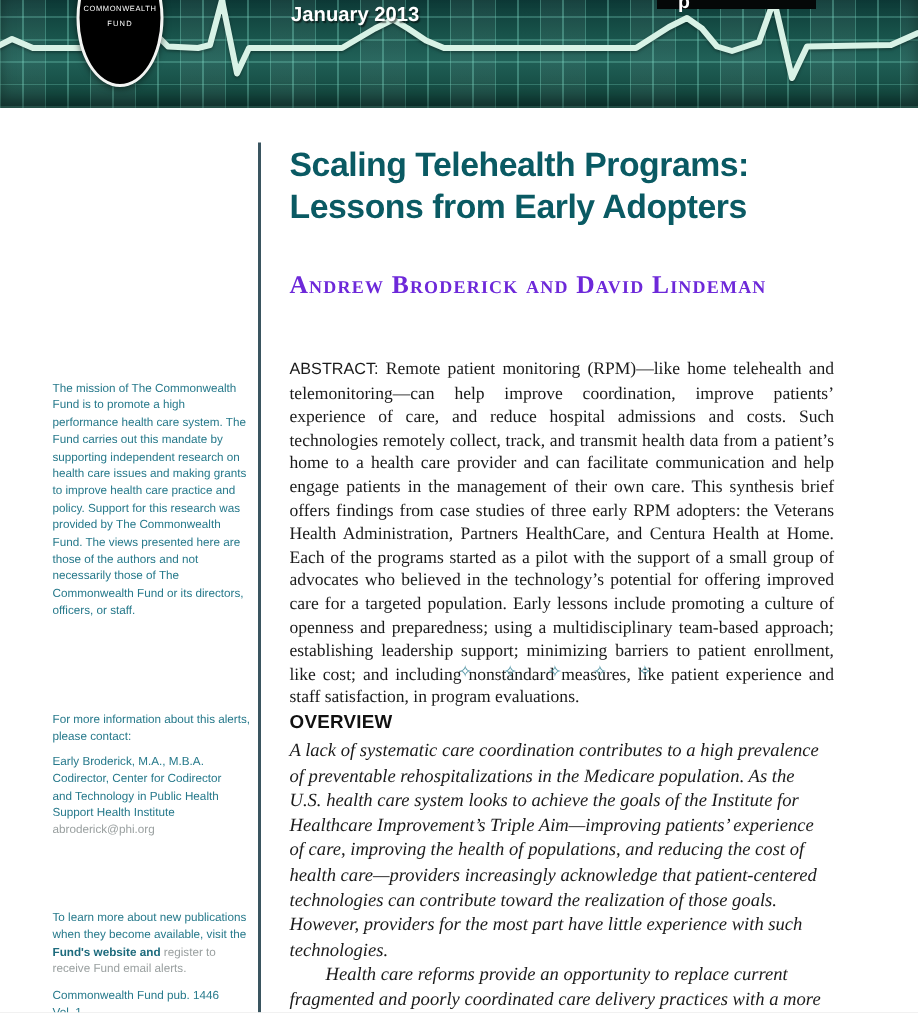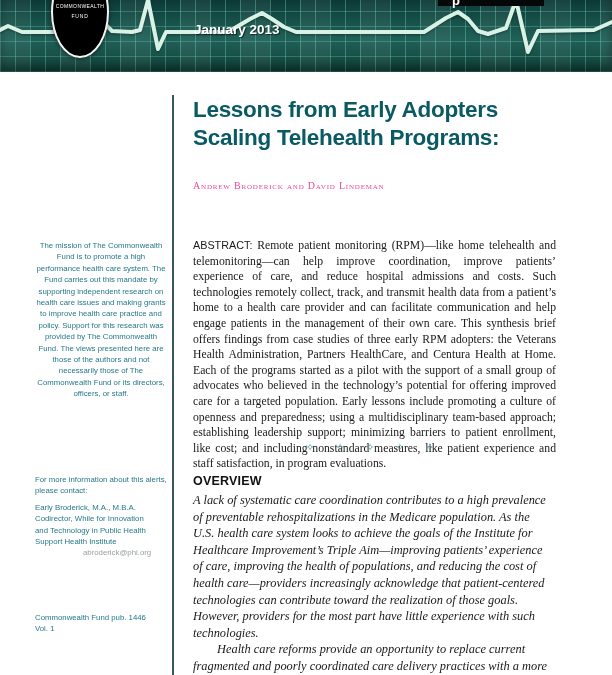"January 2013" .issue-date { top: 22px -> 2px }
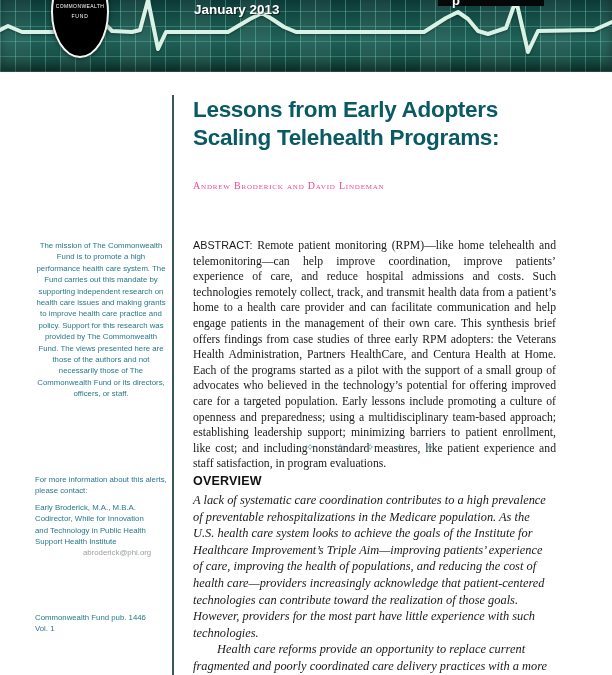"Lessons from Early Adopters" div { order: before "Scaling Telehealth Programs:" -> after "Scaling Telehealth Programs:" }
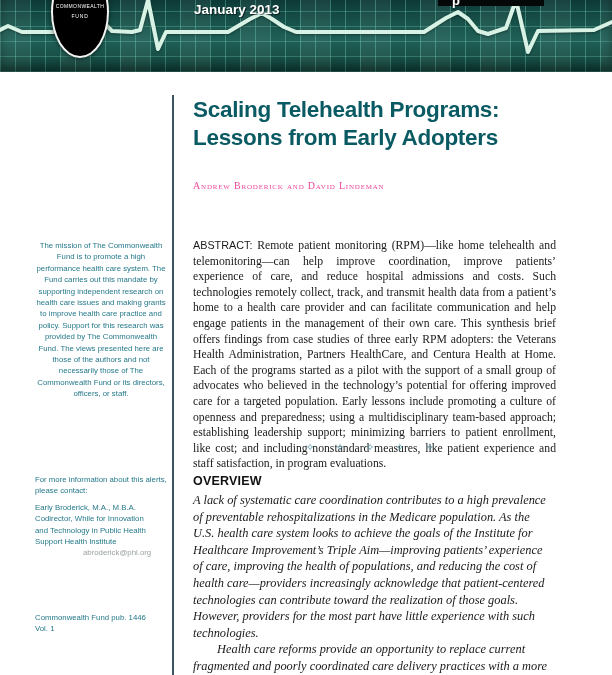"Andrew Broderick and David Lindeman" .byline { color: #ec4899 -> #6d28d9; font-size: 10px -> 17px; font-weight: none -> bold }
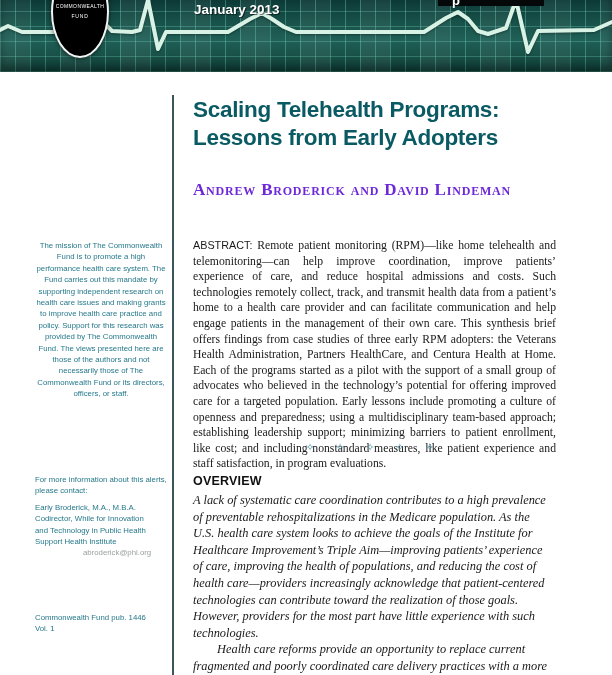"The mission of The Commonwealth" .mission-block { text-align: center -> none; top: 240px -> 253px }
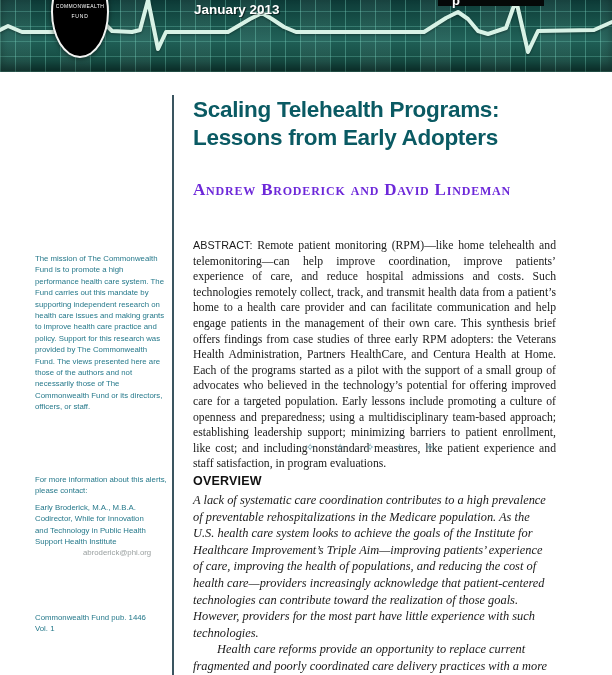"Codirector, While for Innovation" div { text: While for Innovation -> Center for Codirector }
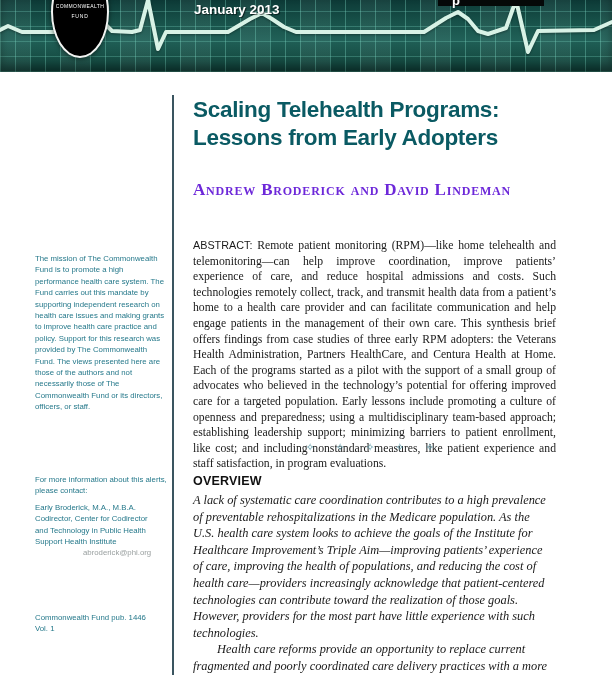"abroderick@phi.org" .gray-text { margin-left: 48px -> none }
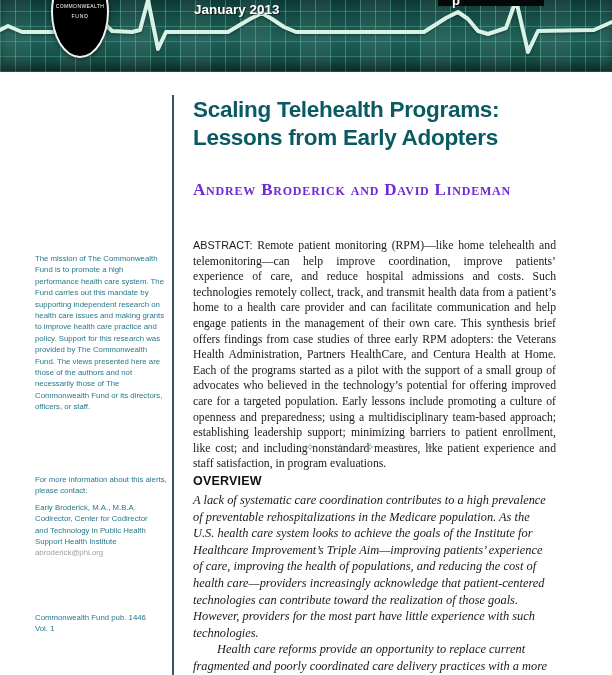"To learn more about new" div { html: none -> <div><span>To learn more about new publications when they become available, visit the </span><span>Fund's website and</span><span> register to receive Fund email alerts.</span></div> }
